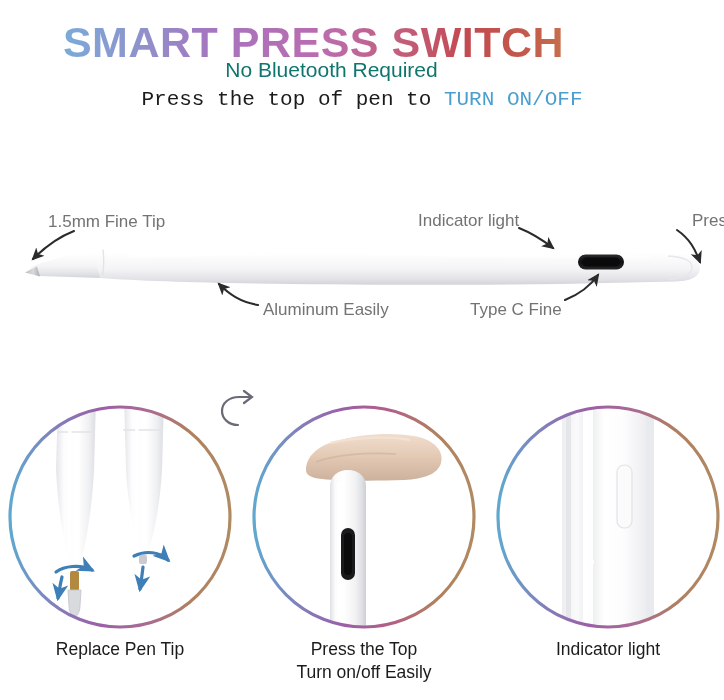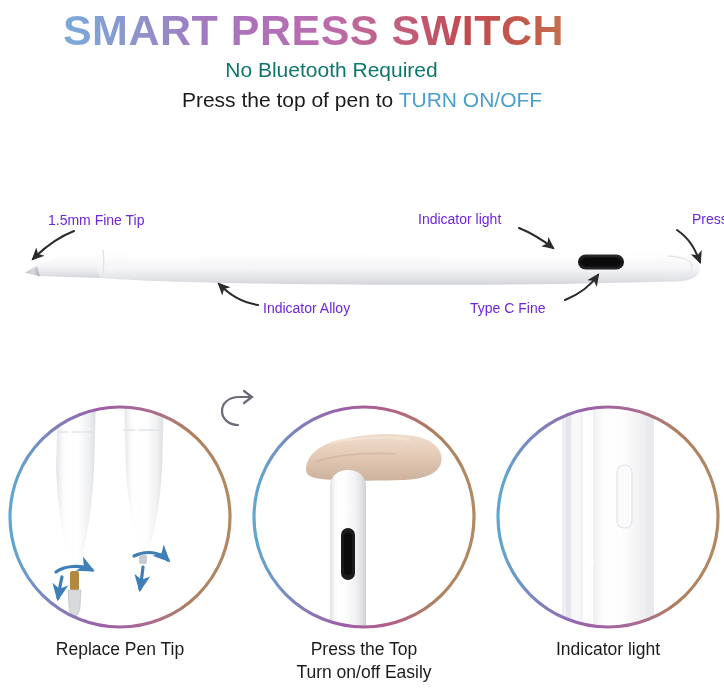"SMART PRESS SWITCH" .title { top: 8px -> 20px }
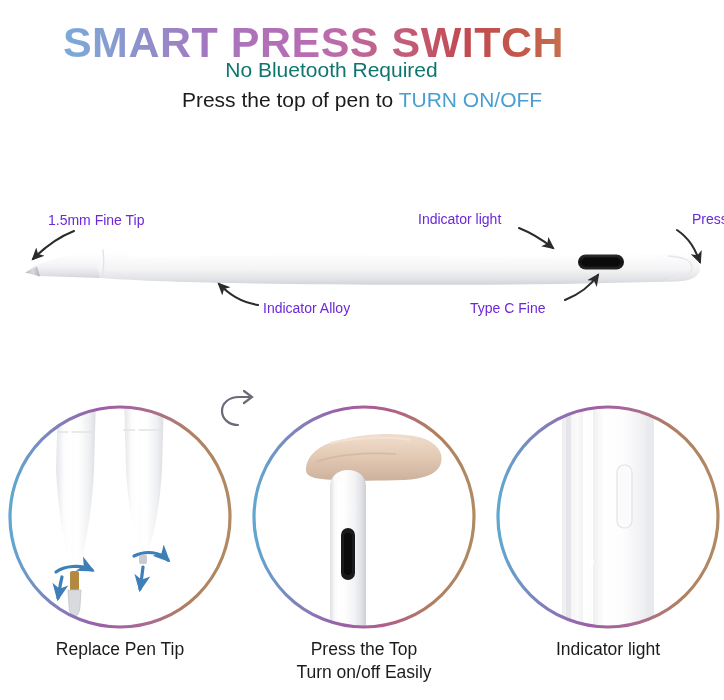"Press the top of pen" .sub2 { font-family: none -> Liberation Mono, monospace }
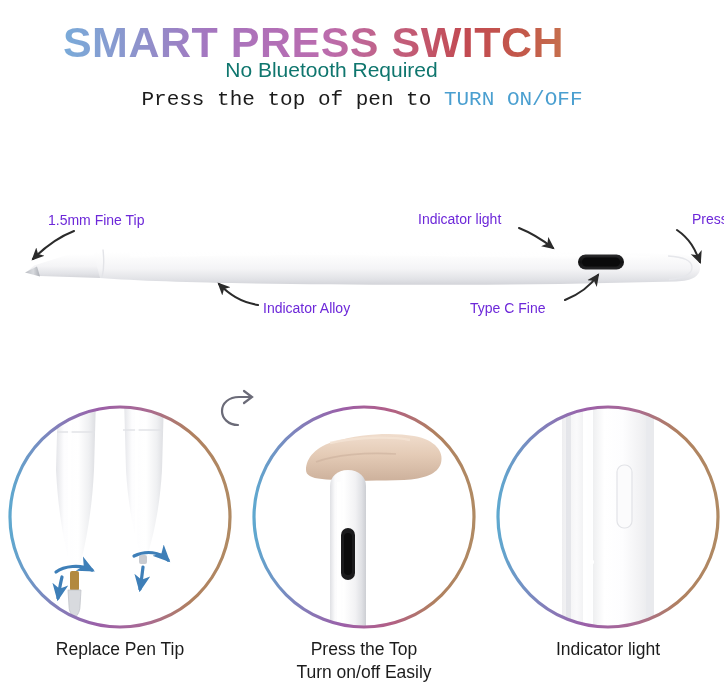"1.5mm Fine Tip" .pen-label { color: #6d28d9 -> #737373; font-size: 14px -> 17px }
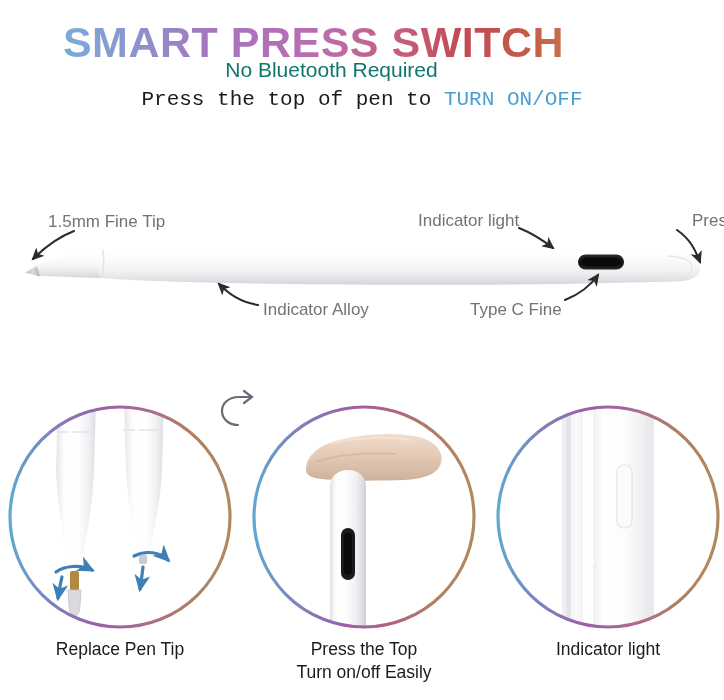"Indicator Alloy" div.pen-label { text: Indicator Alloy -> Aluminum Easily }
